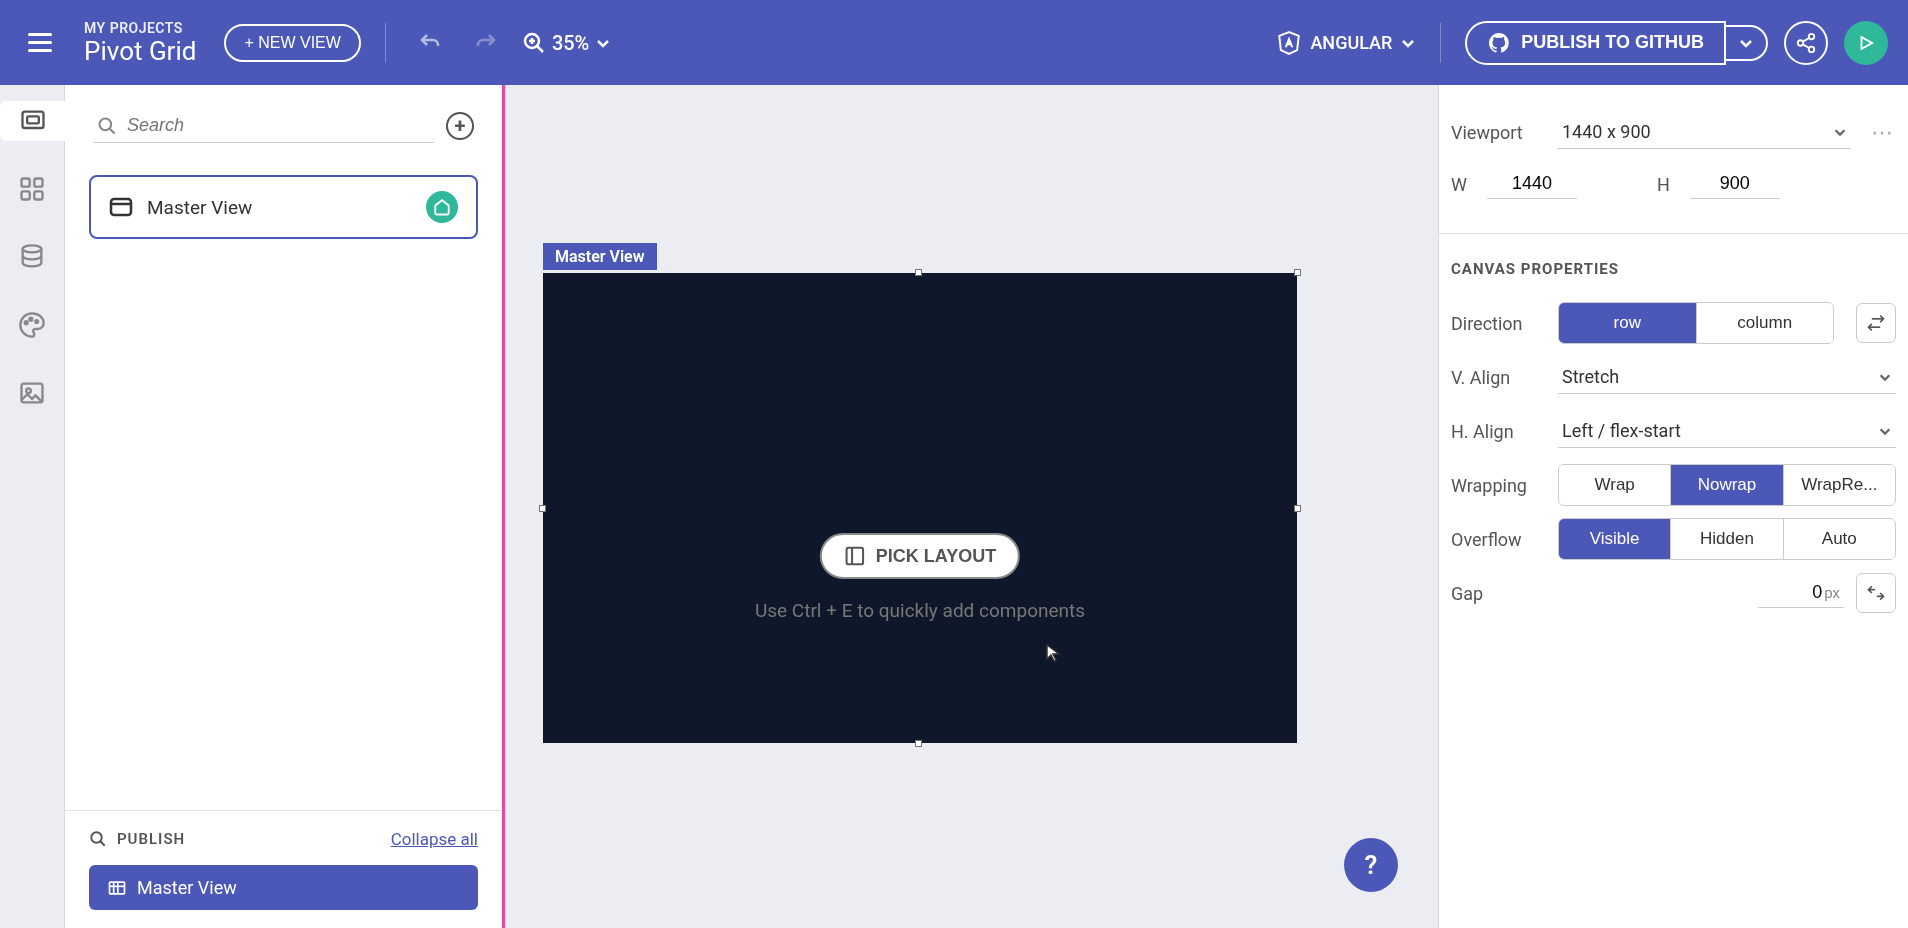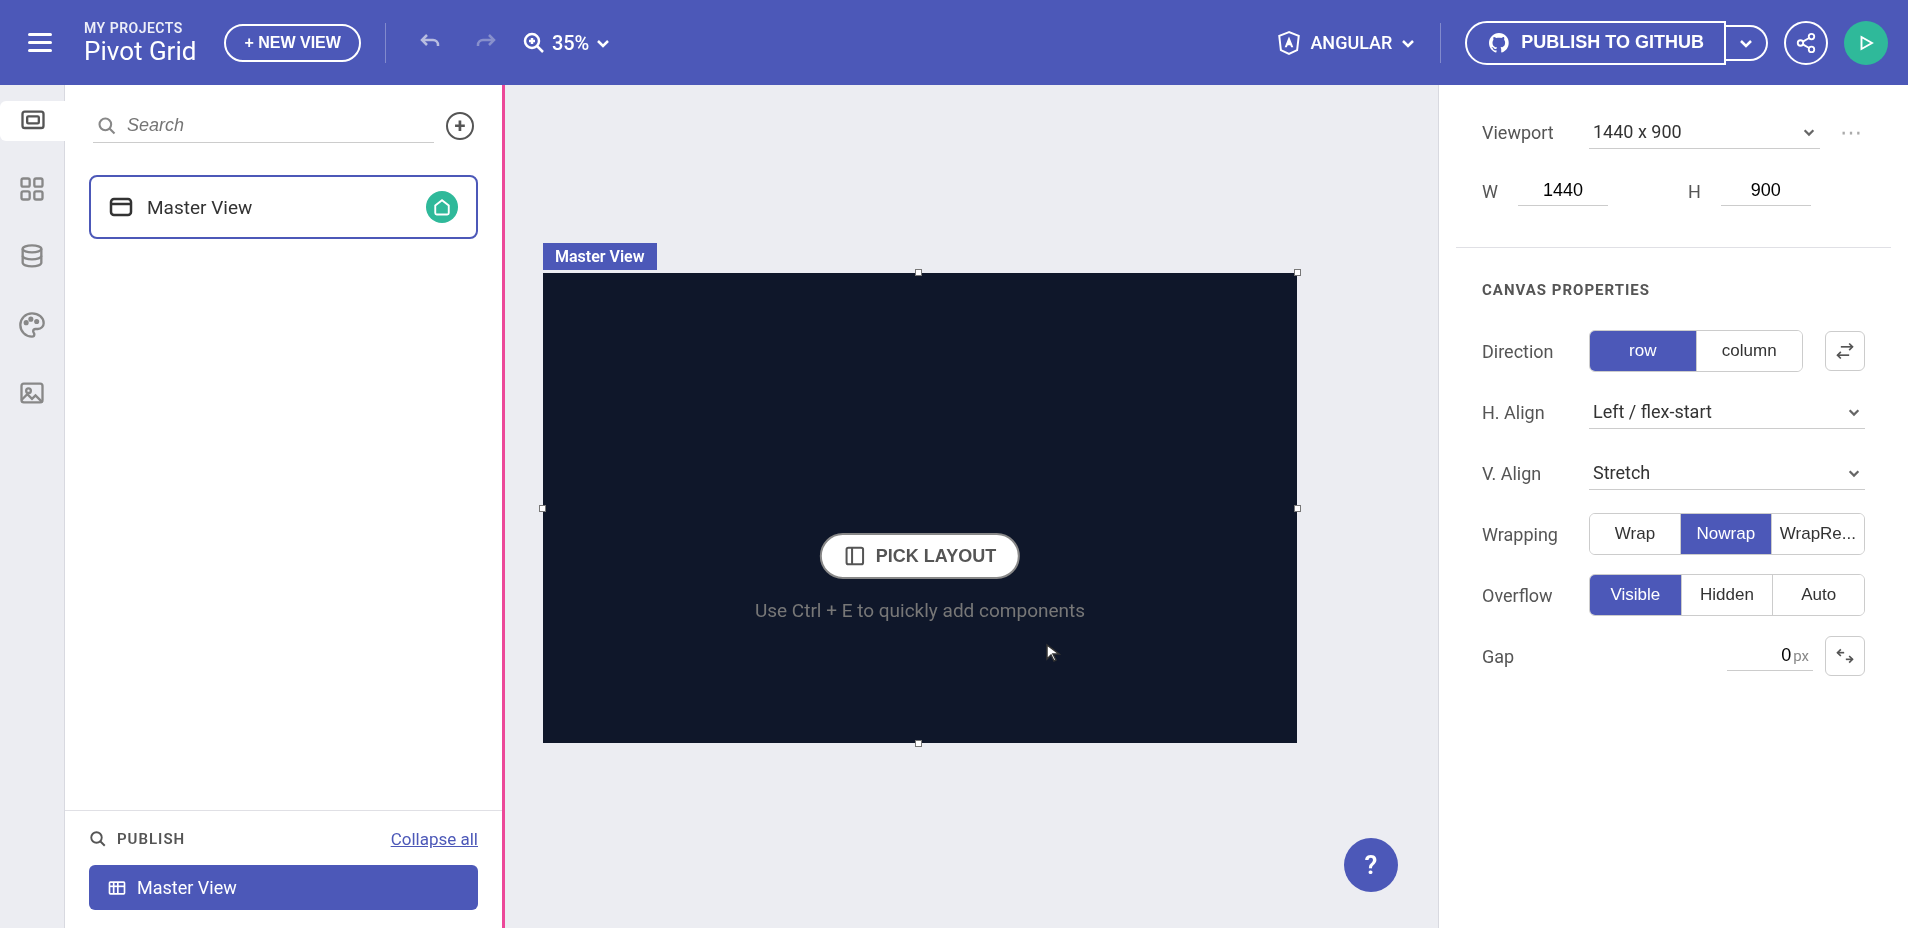"+ NEW VIEW" .new-view-btn { font-weight: 700 -> 400 }
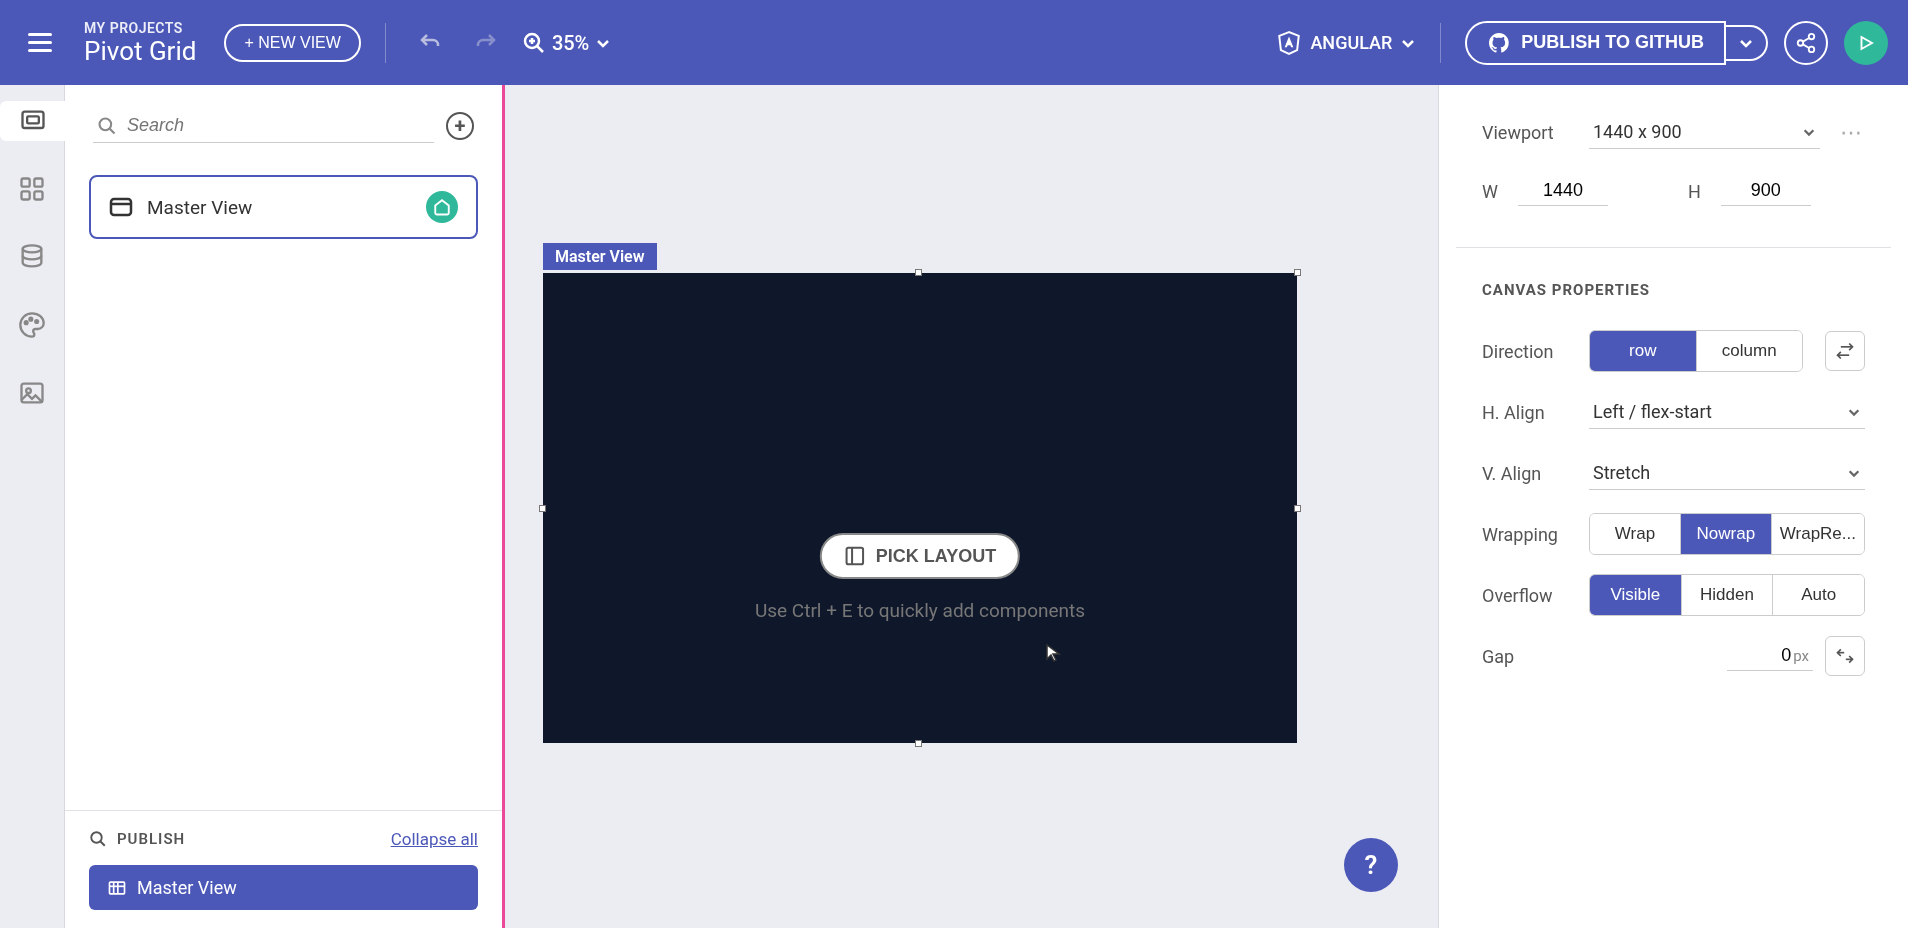"Viewport" .right-panel { gap: 15px -> 8px; padding: 24px 43px -> 24px 12px }
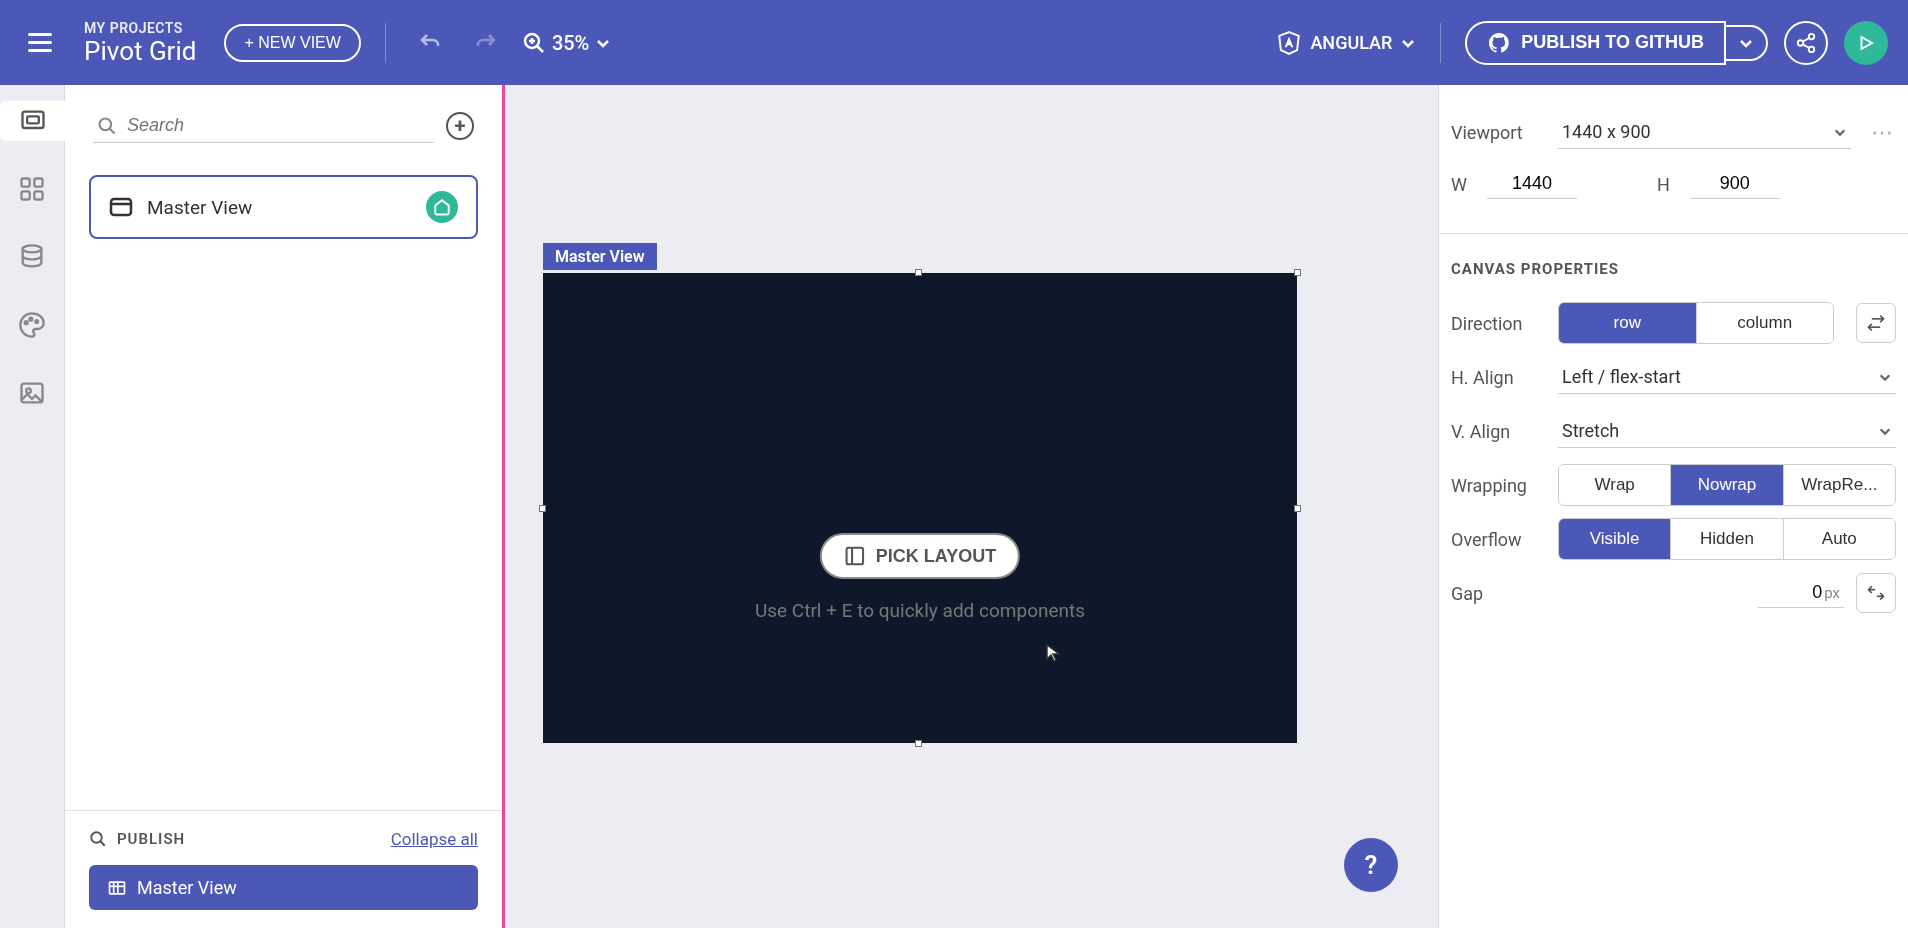"H. Align" div.prop-row { order: before "V. Align" -> after "V. Align" }
